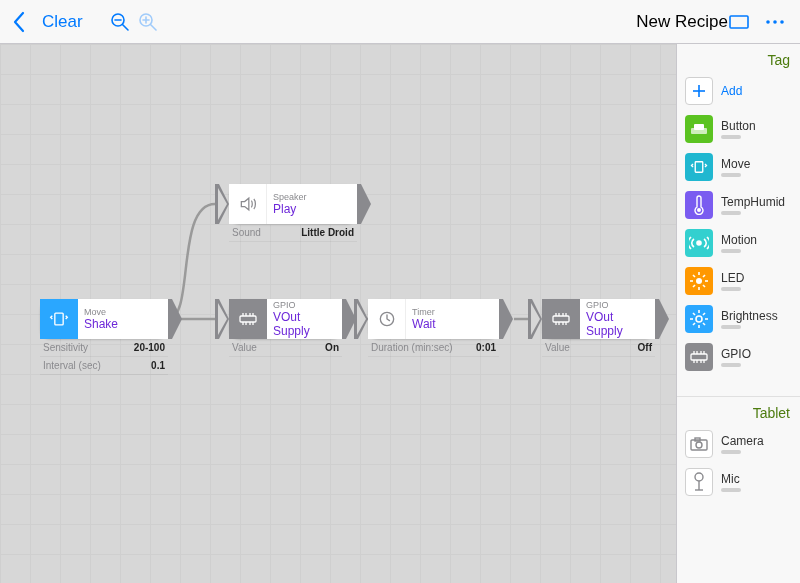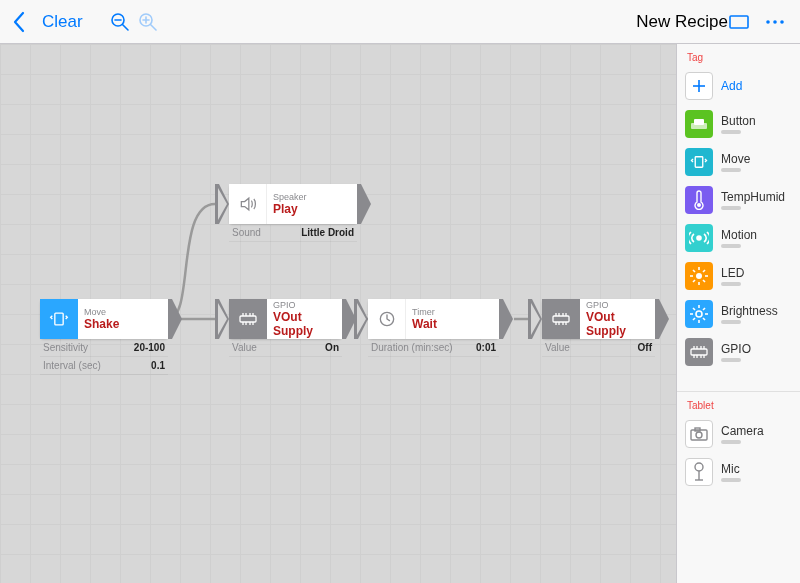"Tag" .side-hdr { color: #ef4444 -> #4d7c0f; font-size: 10px -> 14px; text-align: none -> right }
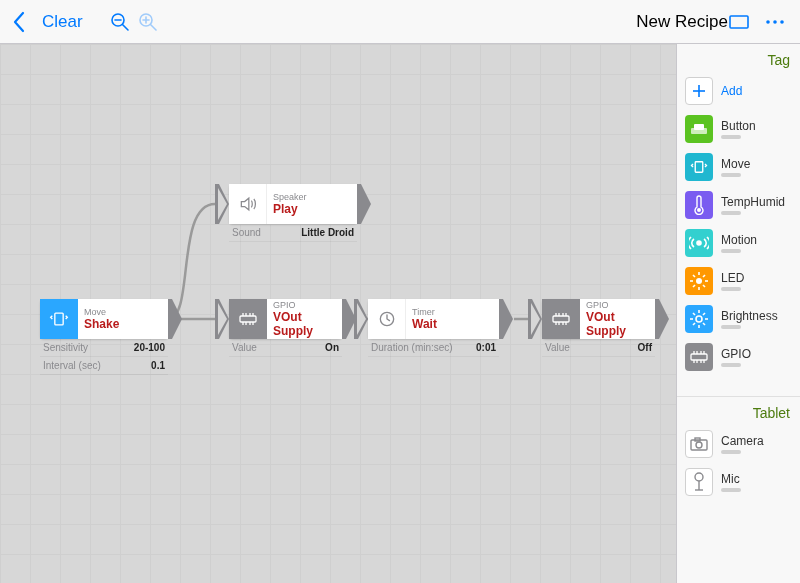"Speaker" .node-hdr { border-radius: 4px -> 10px }
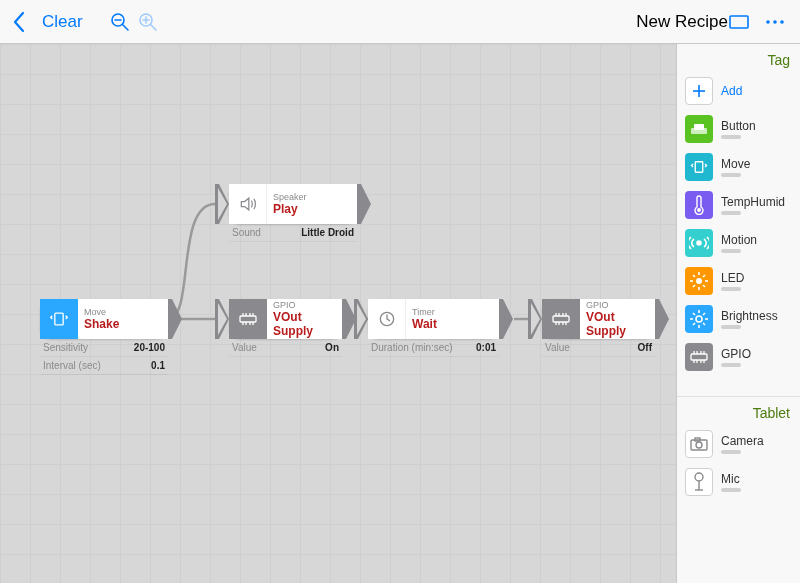"Play" .node-title .main-lbl { color: #b91c1c -> #6d28d9; font-weight: 700 -> 400 }
